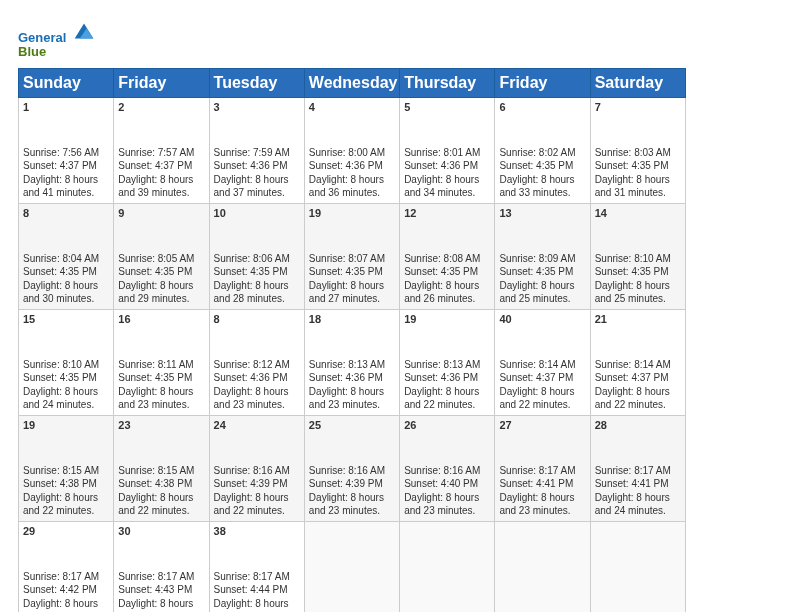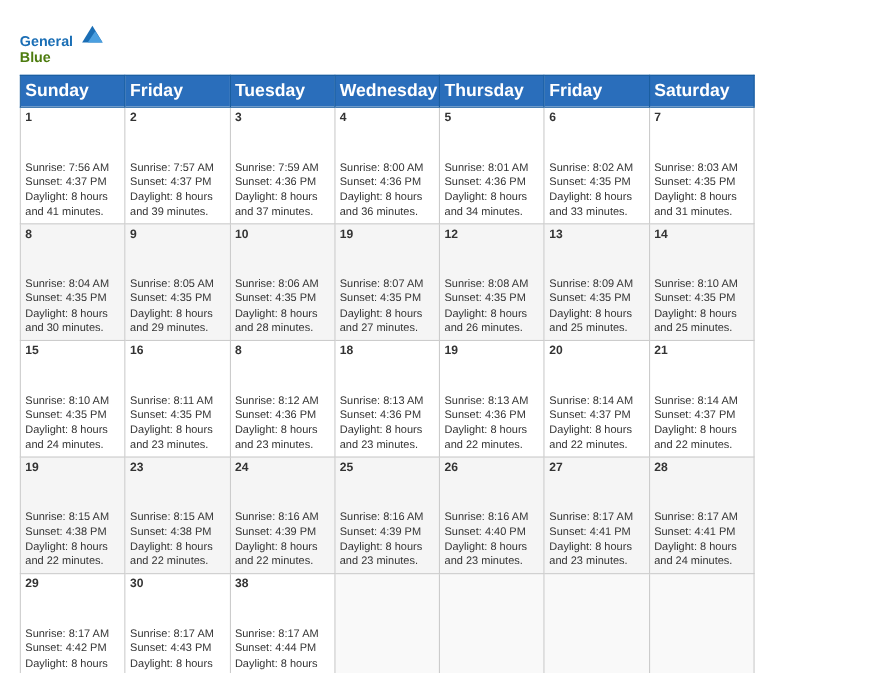"20" span.day-num { text: 20 -> 40 }
